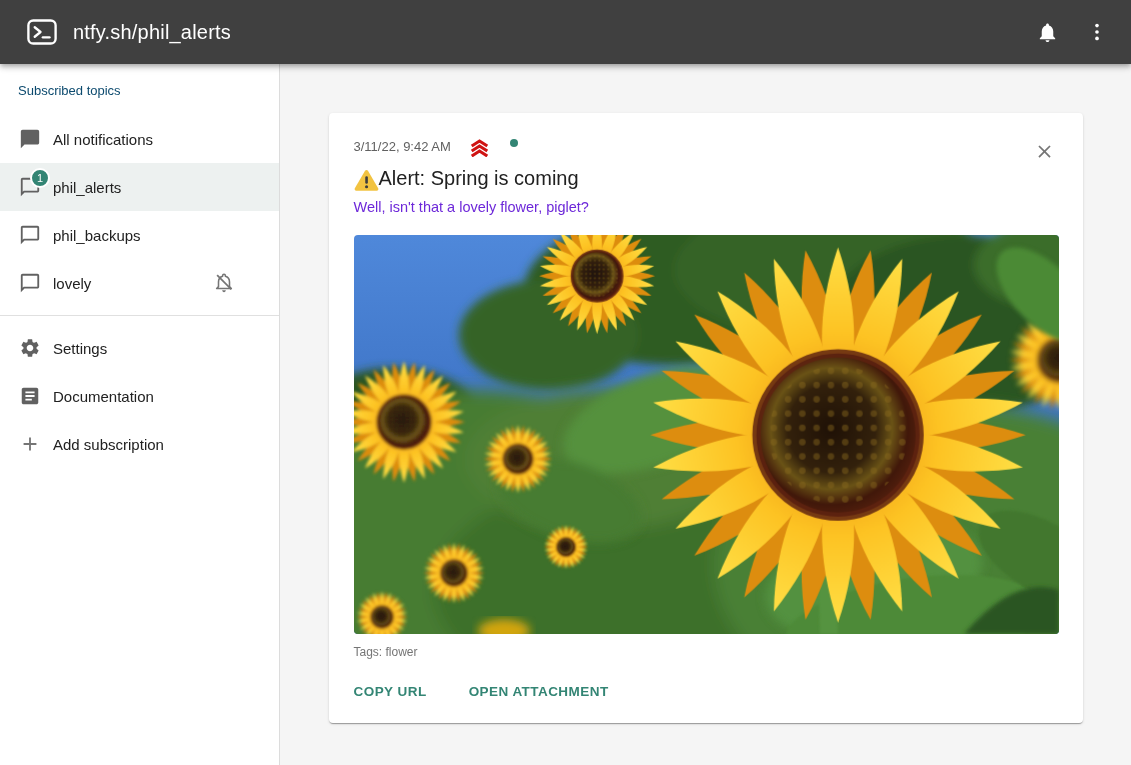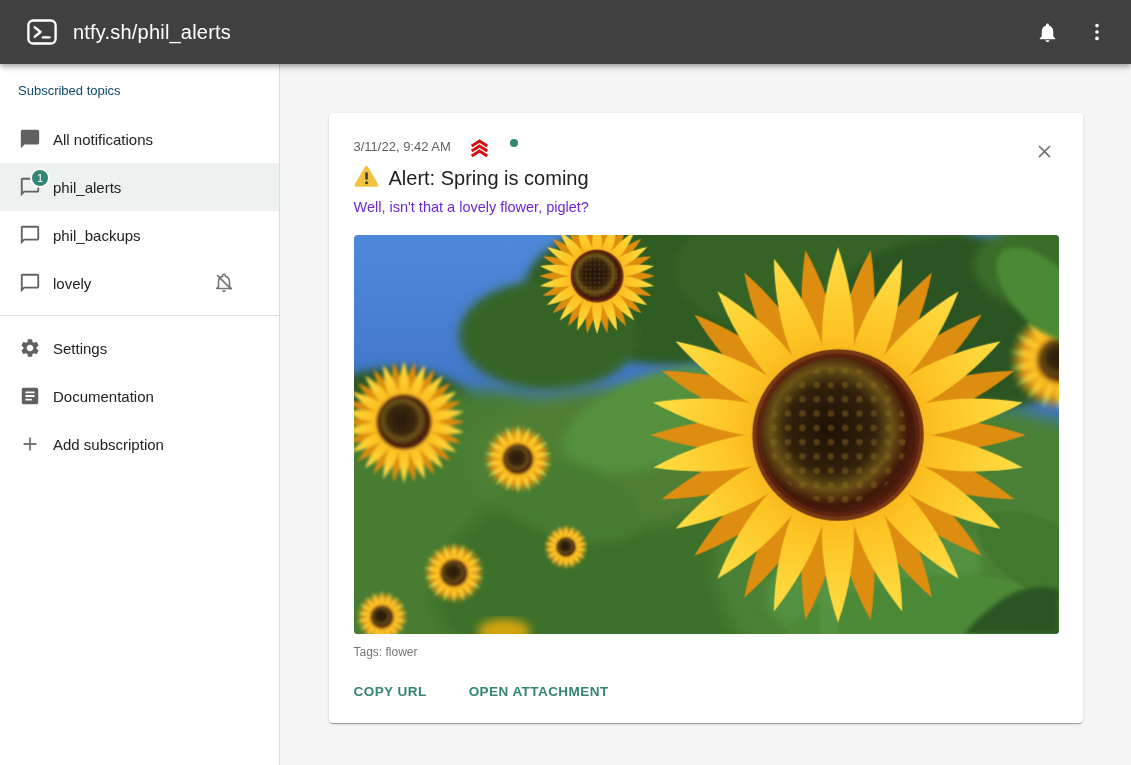"Alert: Spring is coming" .card h2 { align-items: flex-start -> flex-end; gap: 10px -> none }
